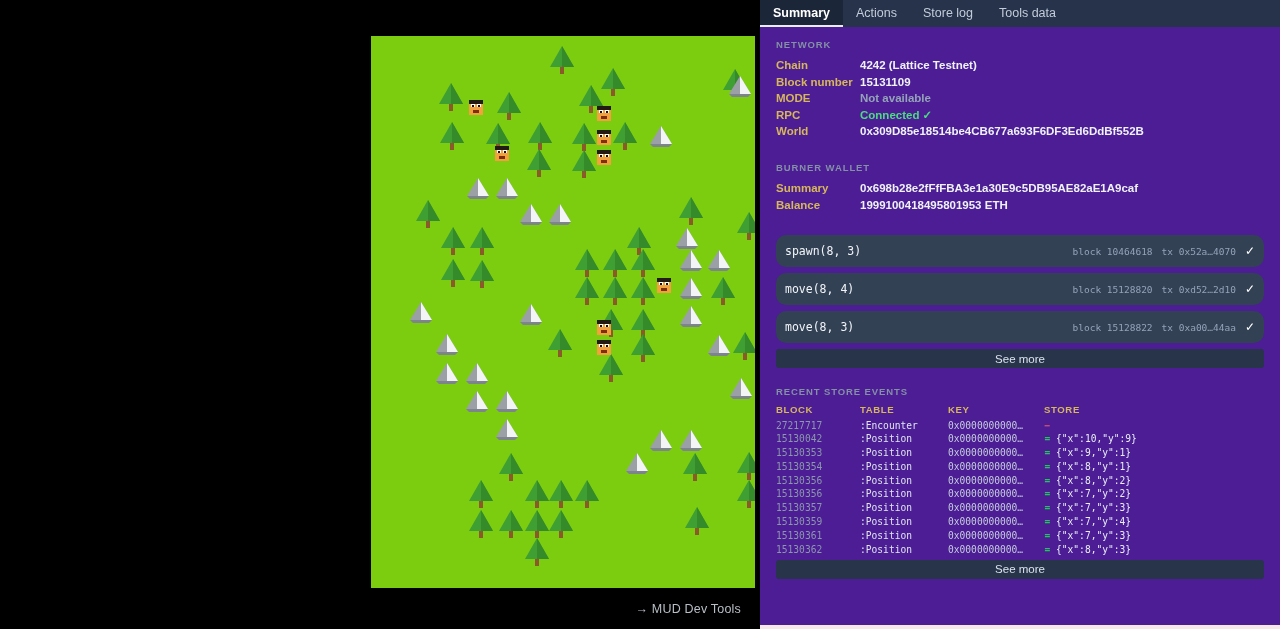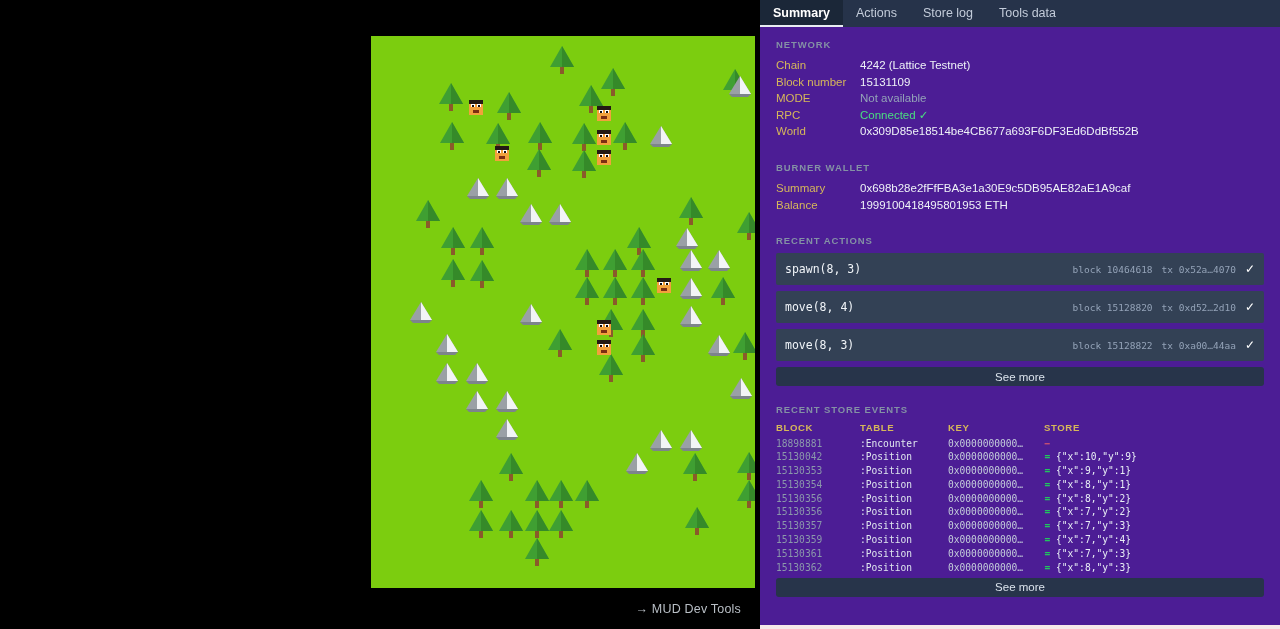"Chain" .kv { font-weight: none -> bold }
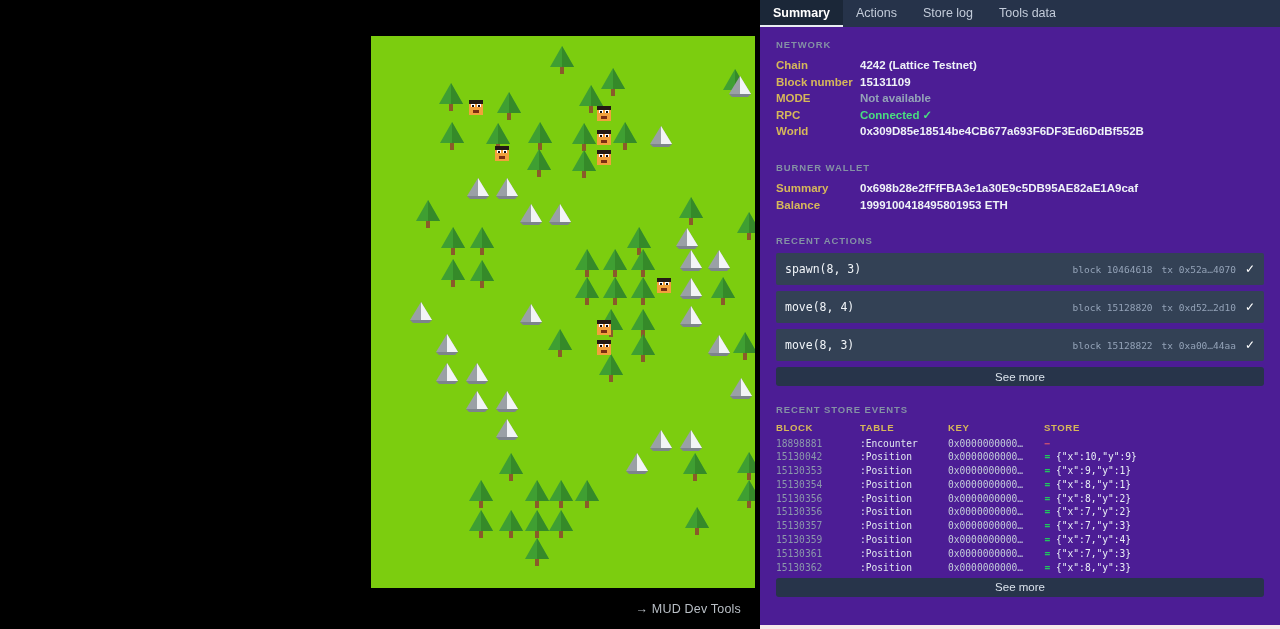"RECENT ACTIONS" div.section-title { html: <div>RECENT ACTIONS</div> -> none }
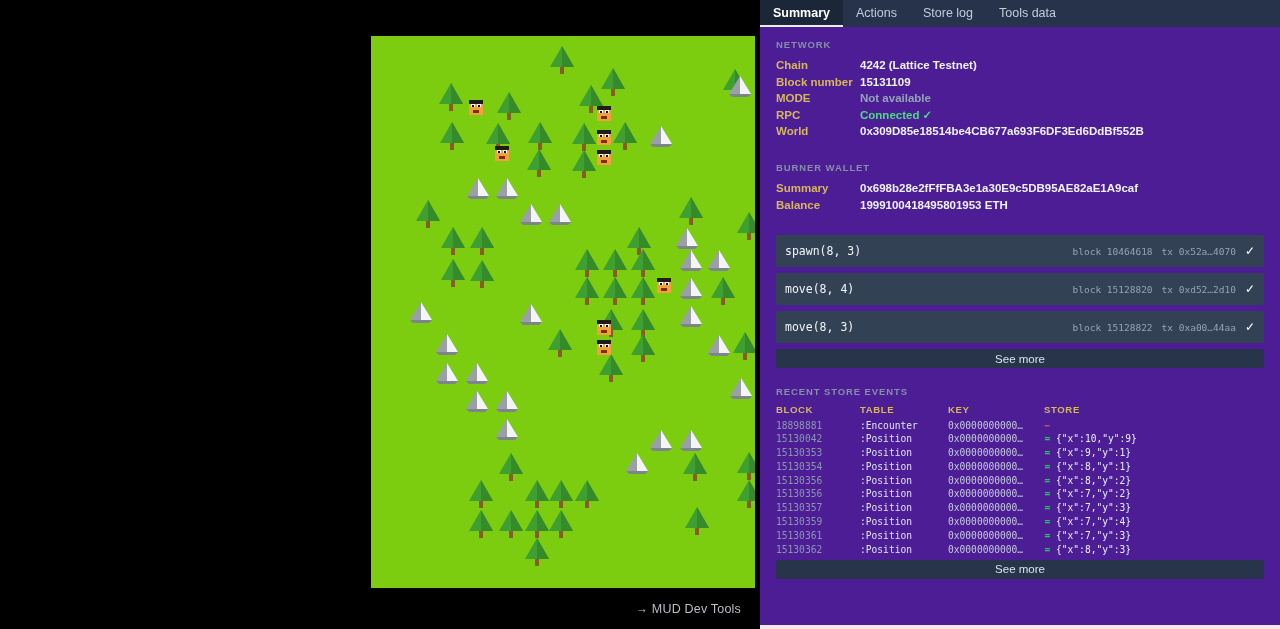"spawn(8, 3)" .action-row { border-radius: 2px -> 10px }
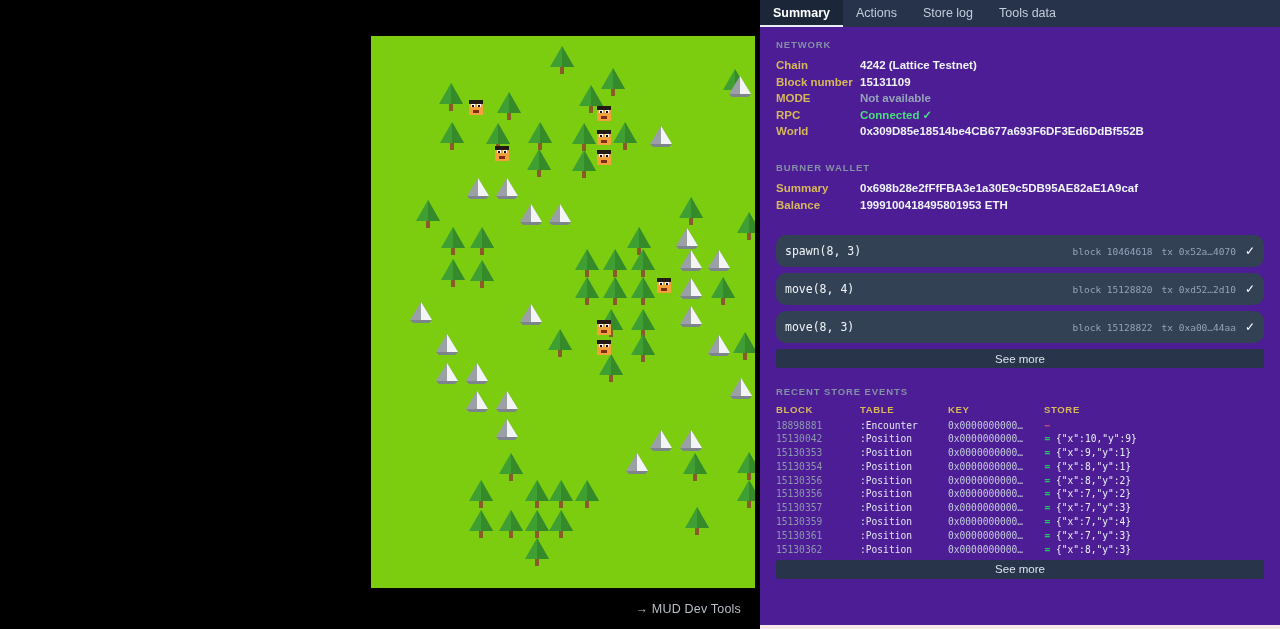"18898881" td.c-block { text: 18898881 -> 27217717 }
